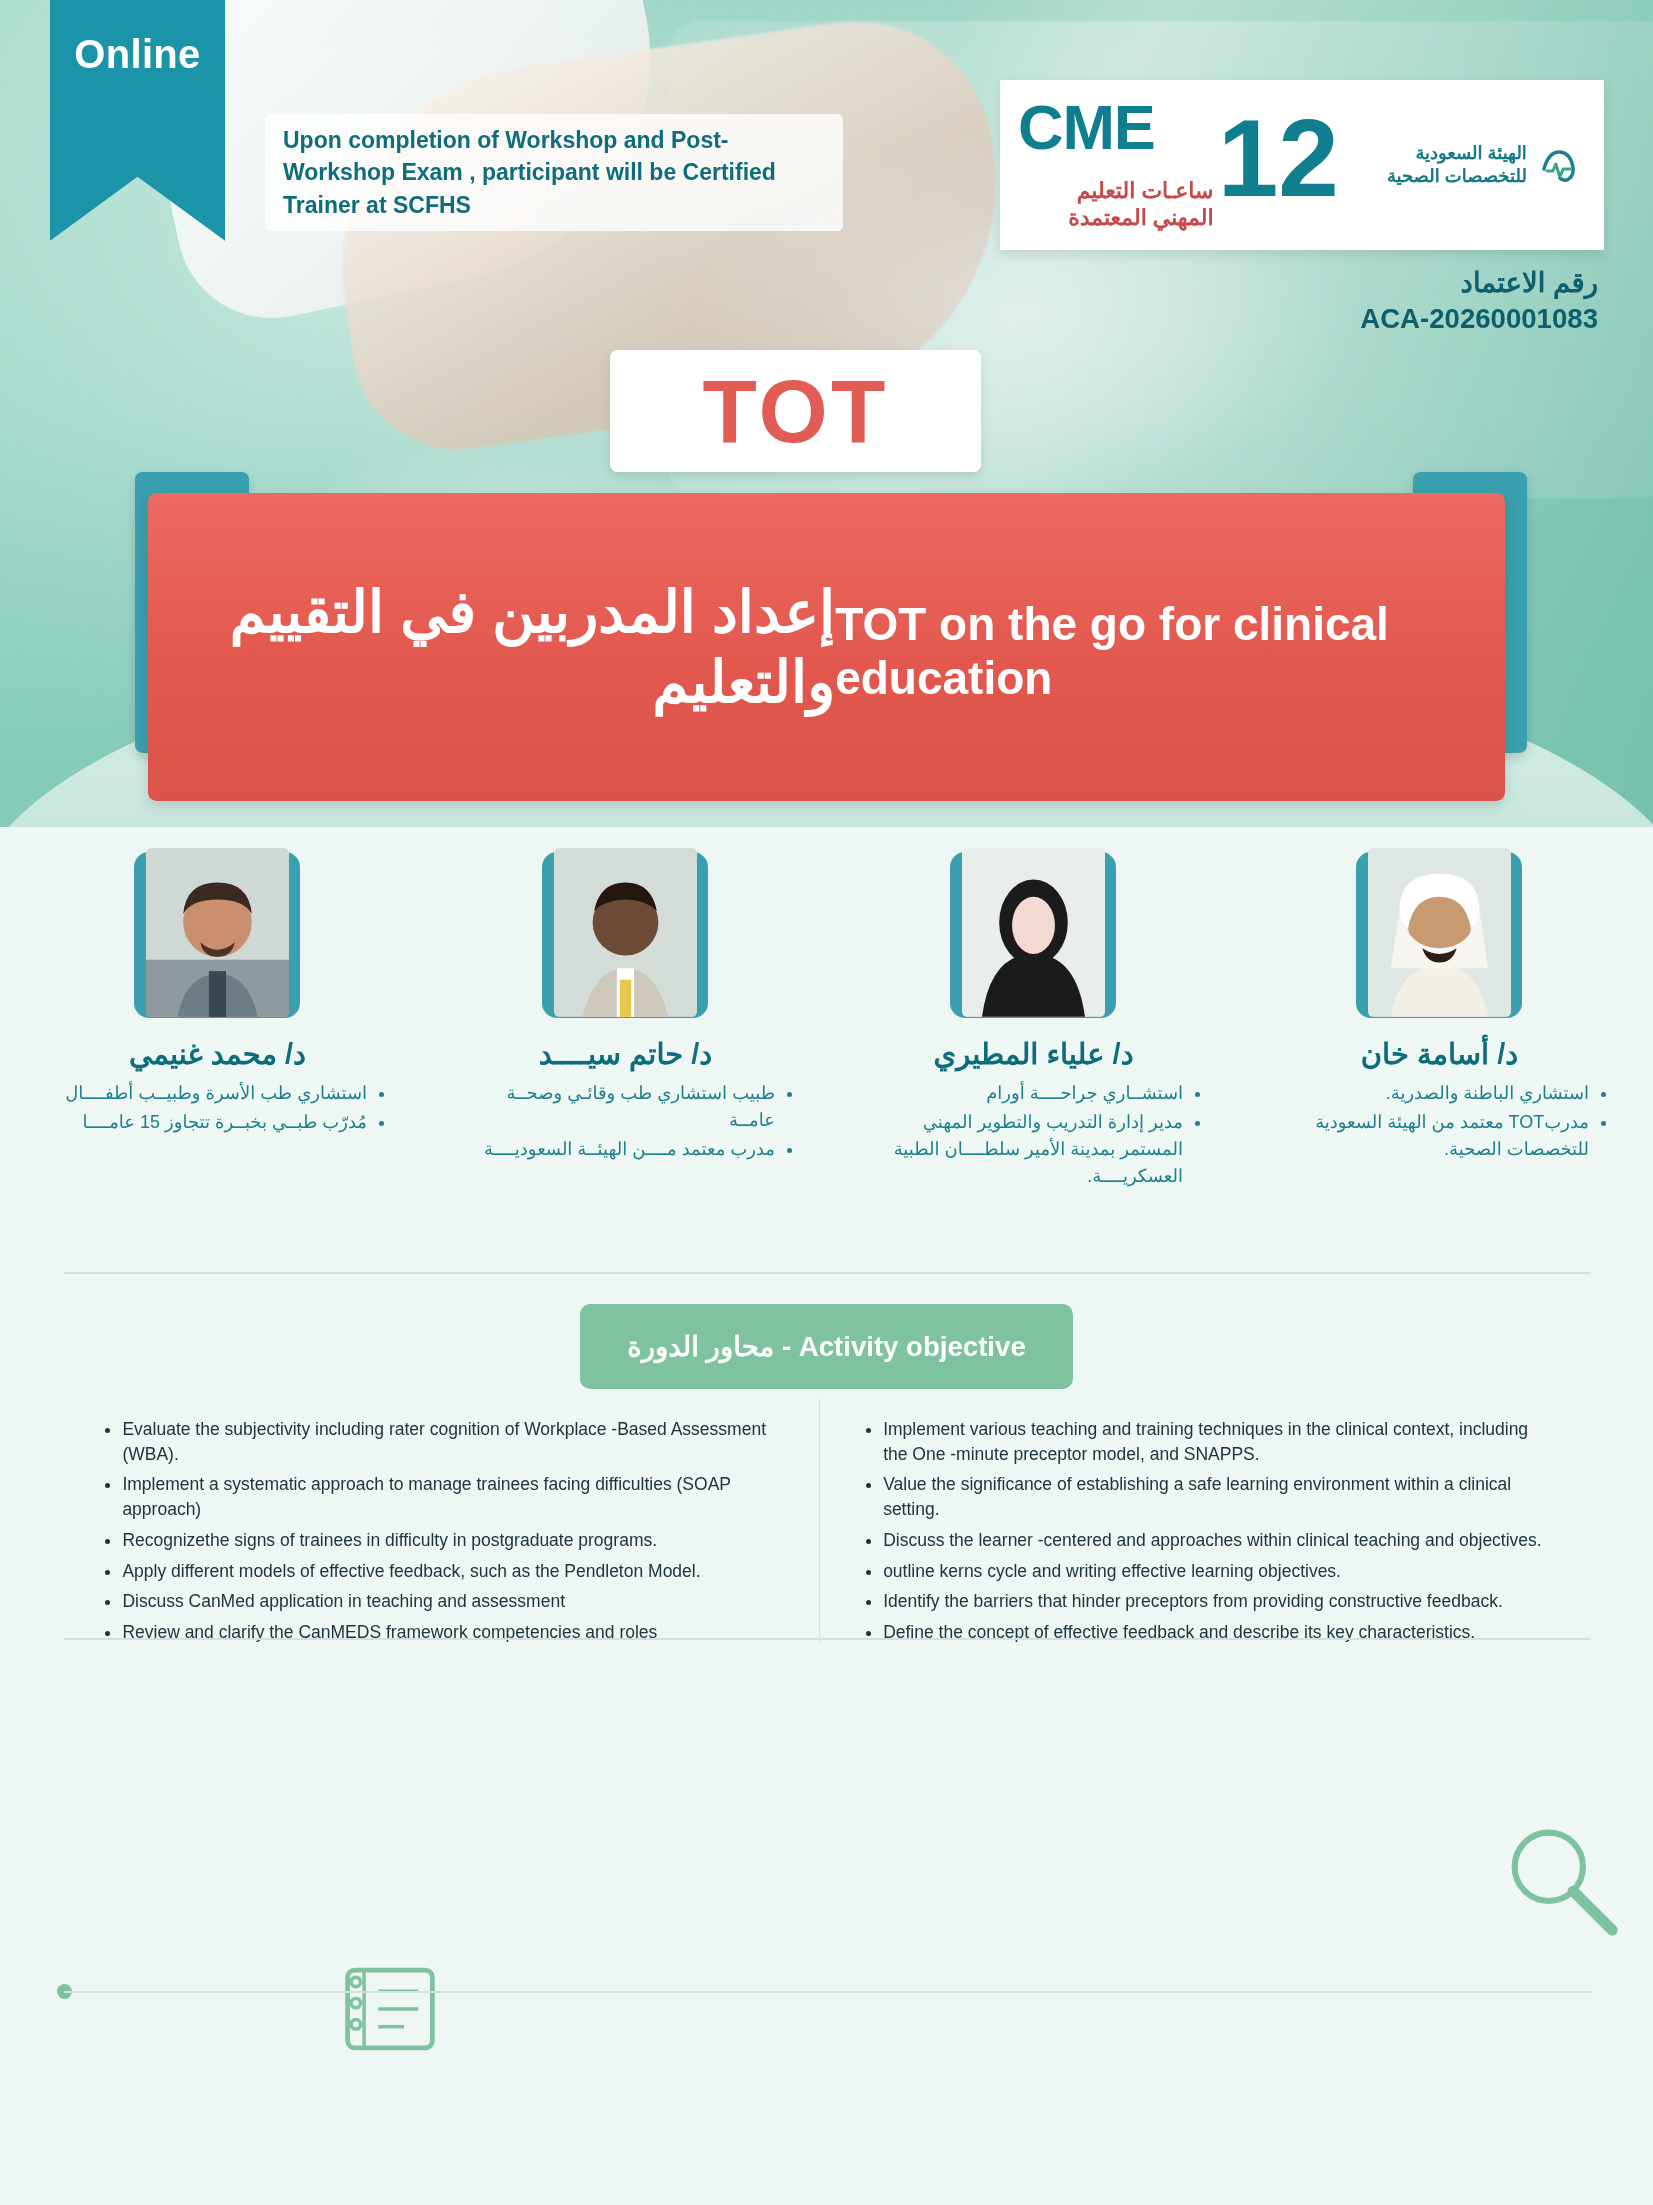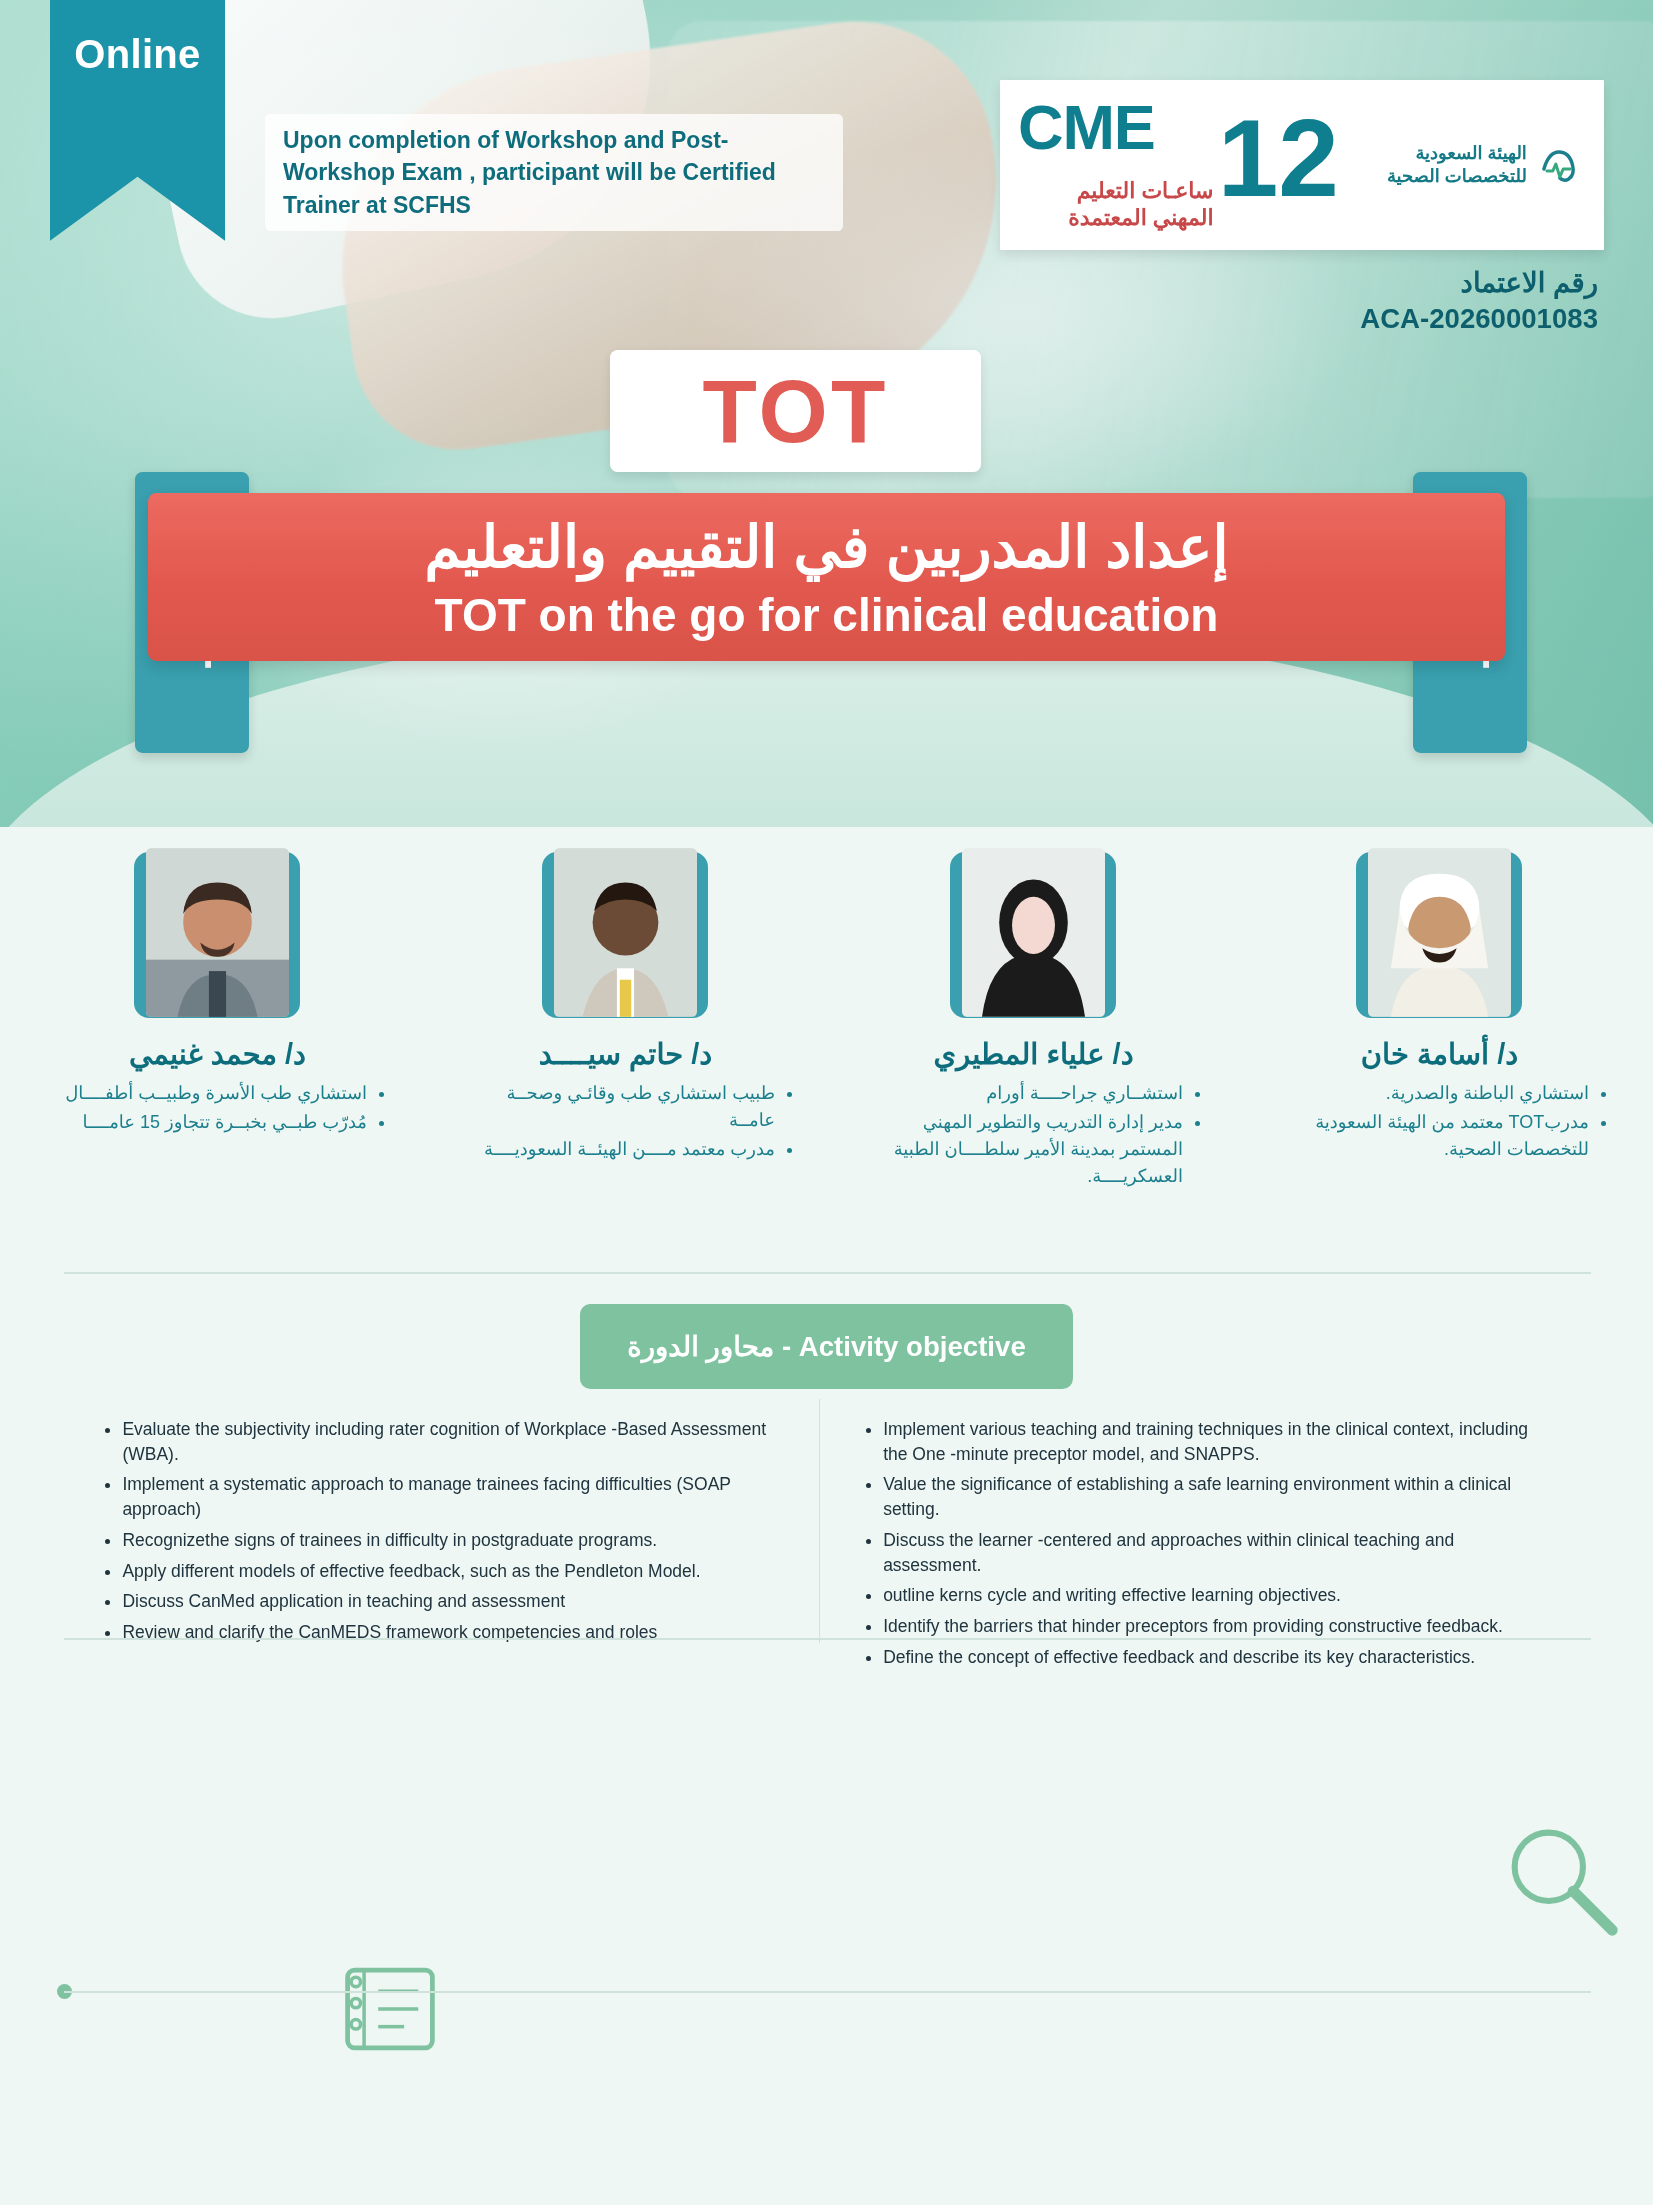"إعداد المدربين في التقييم والتعليم" .tot-bar { flex-direction: column -> row; height: 168px -> 308px }
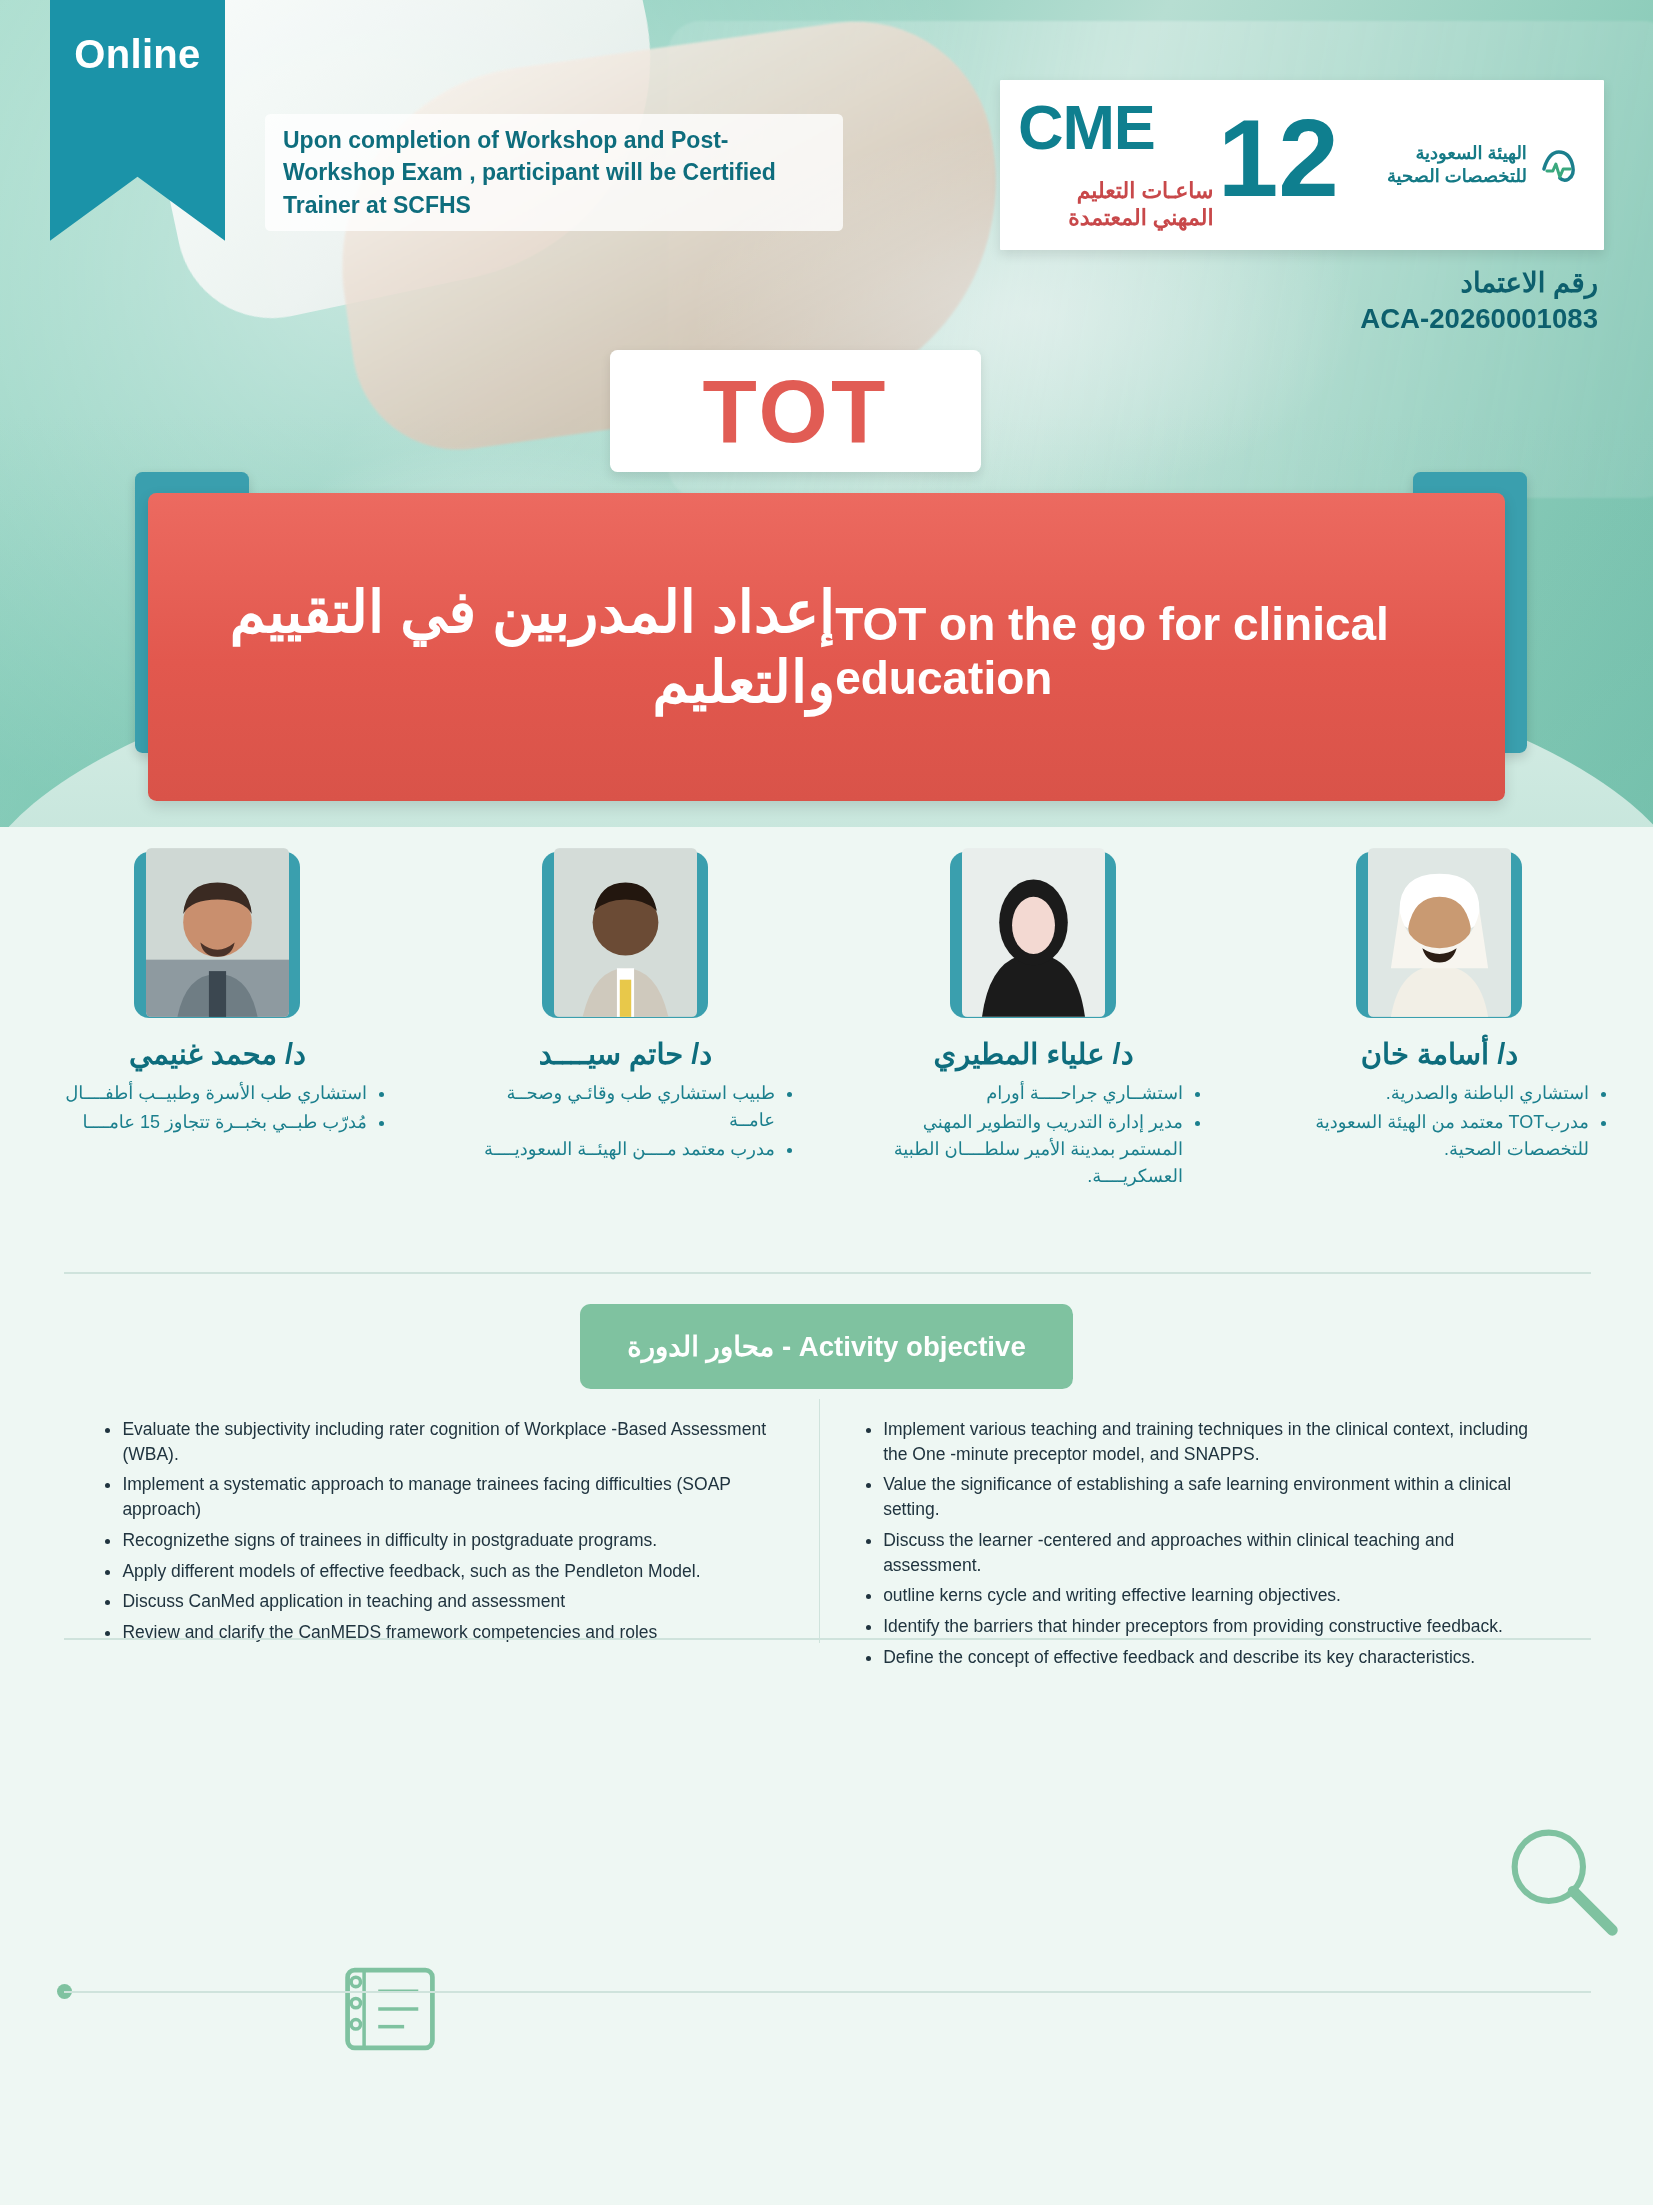"Discuss the learner -centered and" li { text: assessment -> objectives }
